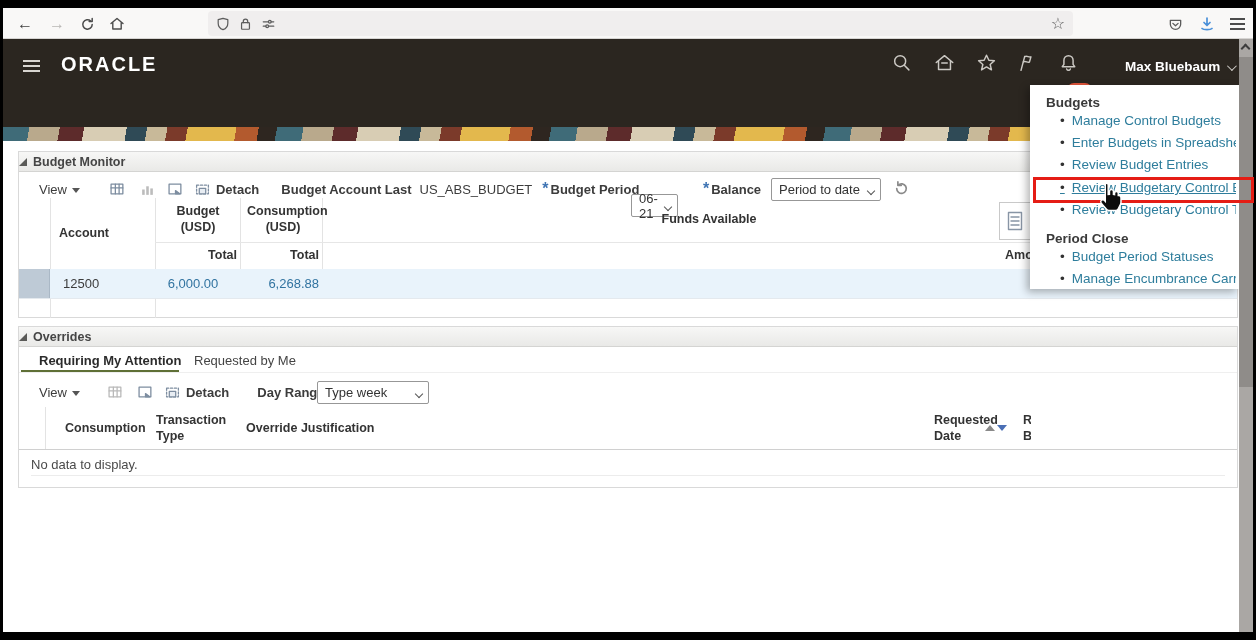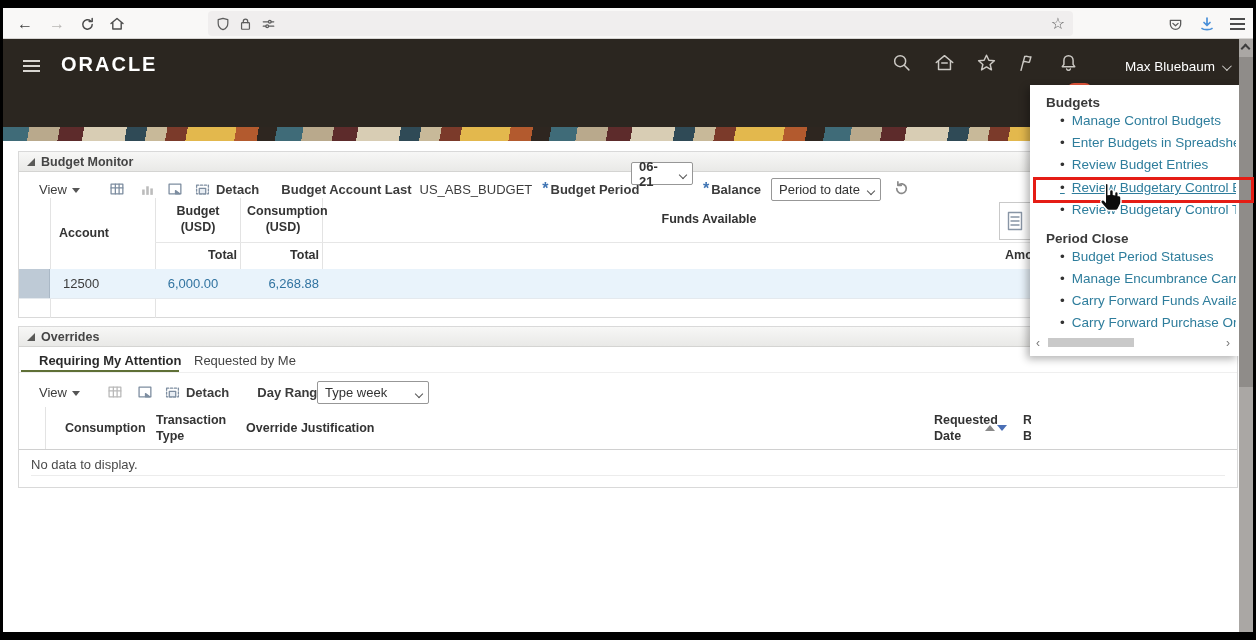"Max Bluebaum" .user { font-weight: normal -> bold }
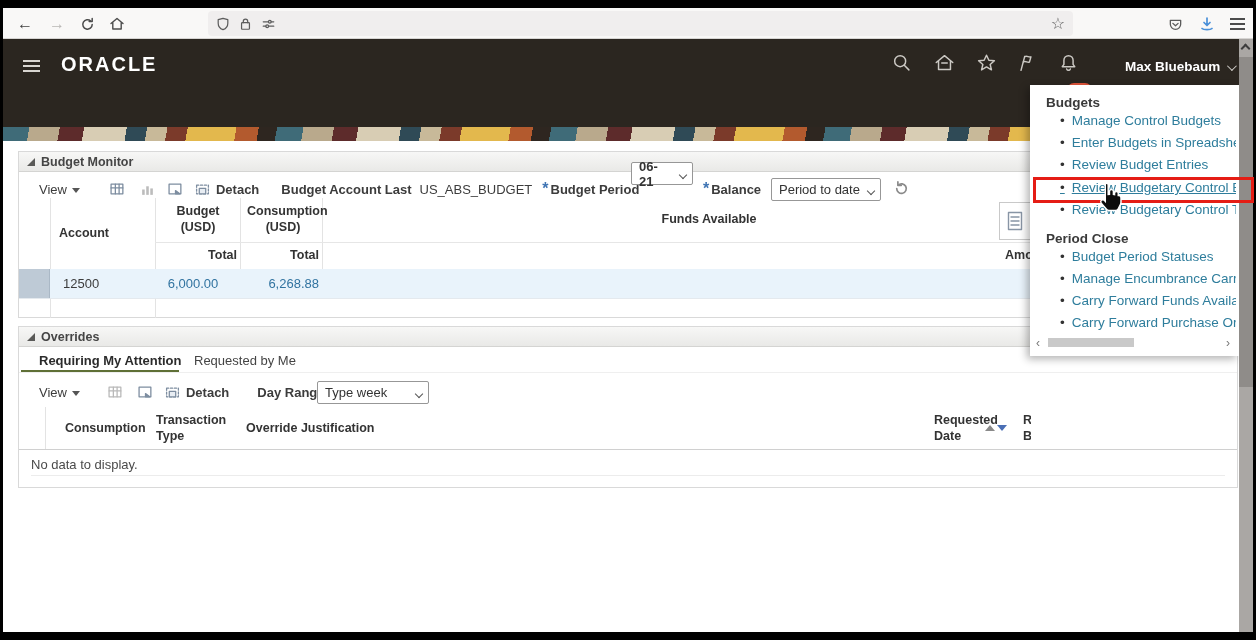"Budgets" .menu-panel { height: 271px -> 204px }
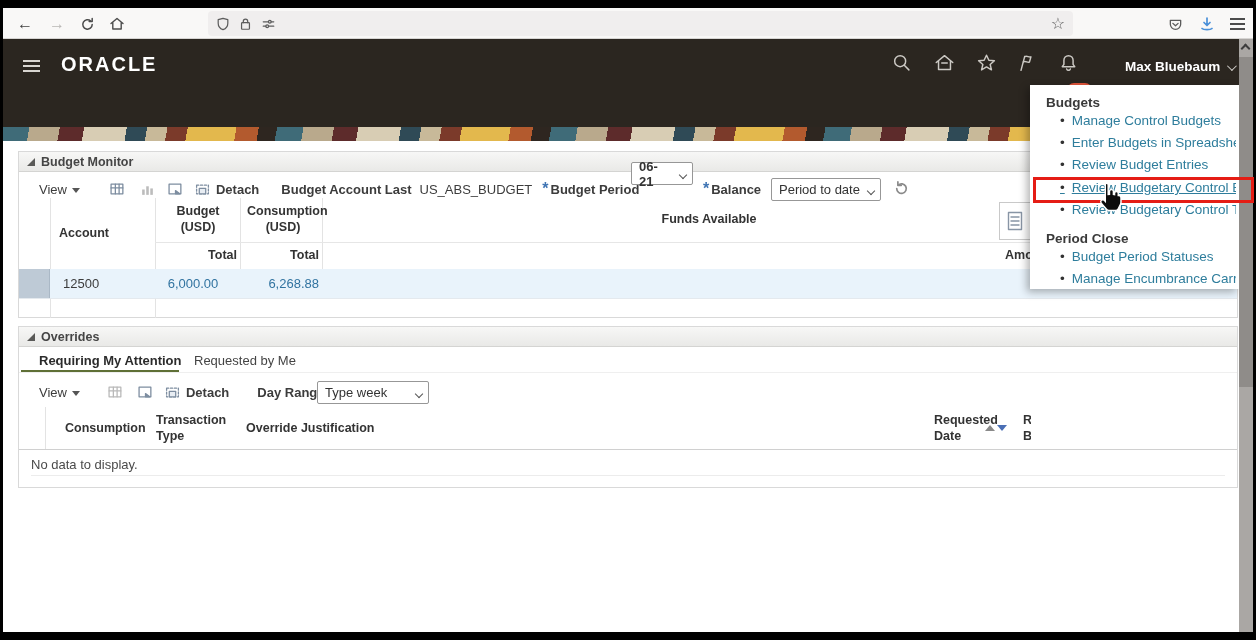"Budget Monitor" .sec-hdr { padding-left: 8px -> none }
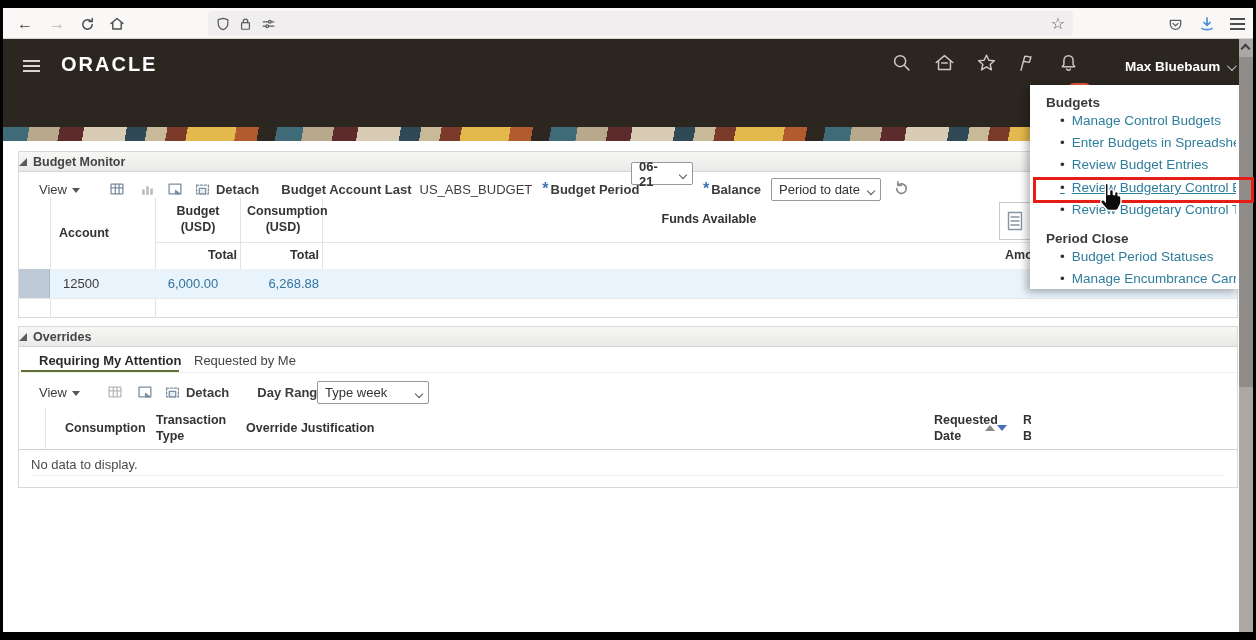"06-21" div.sel { font-weight: bold -> none; top: 10px -> 42px; width: 62px -> 47px }
